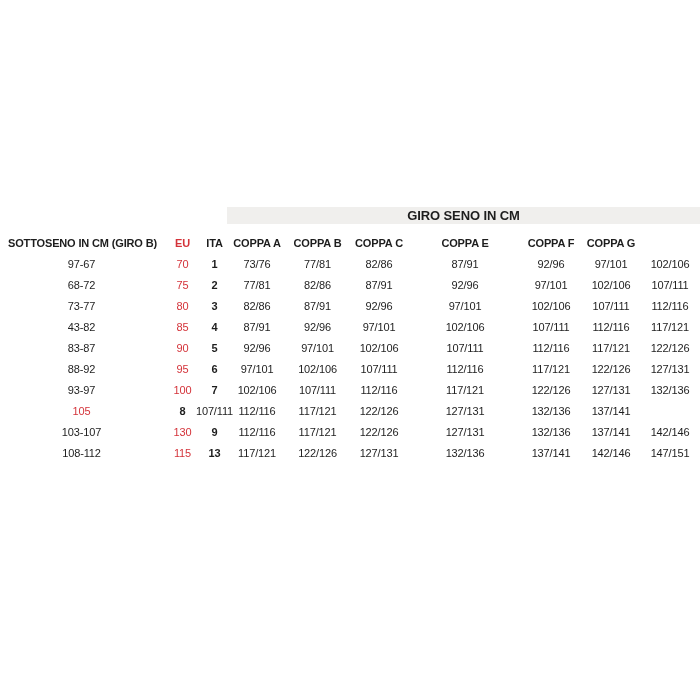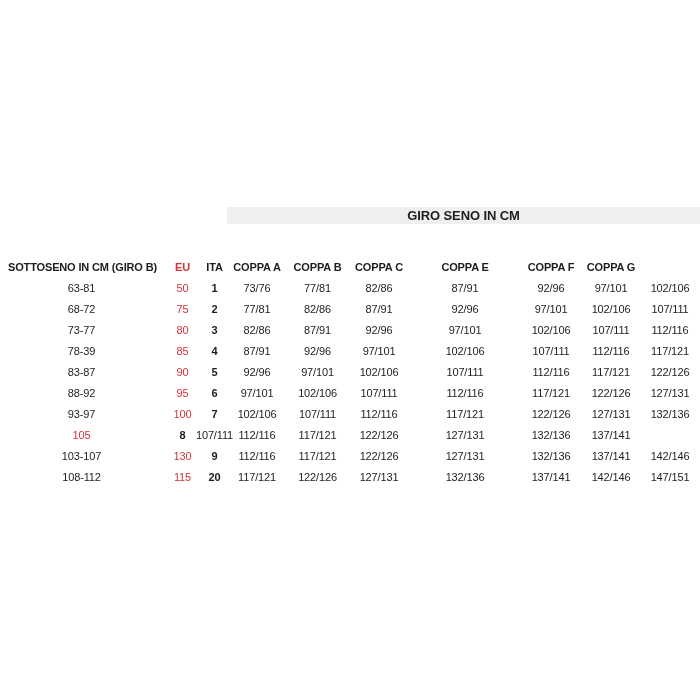"SOTTOSENO IN CM (GIRO B)" .header-row { margin-top: 24px -> none }
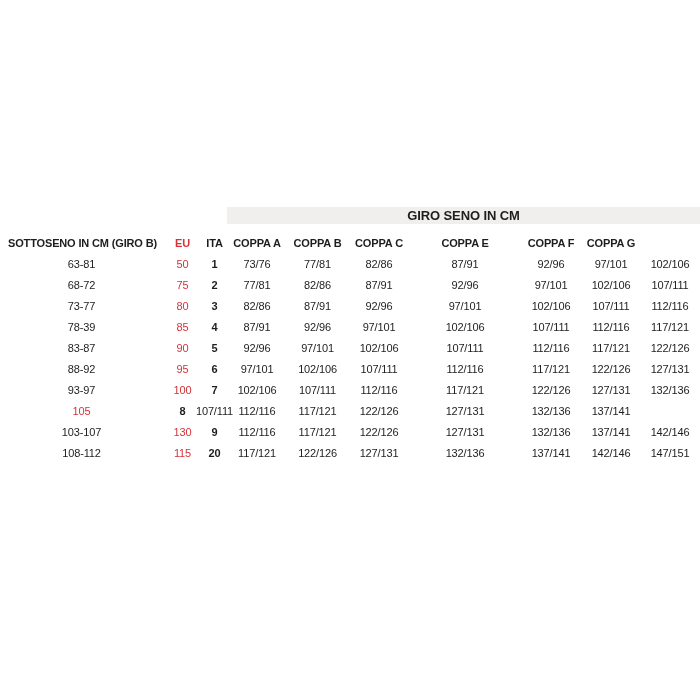"63-81" div.td { text: 63-81 -> 97-67 }
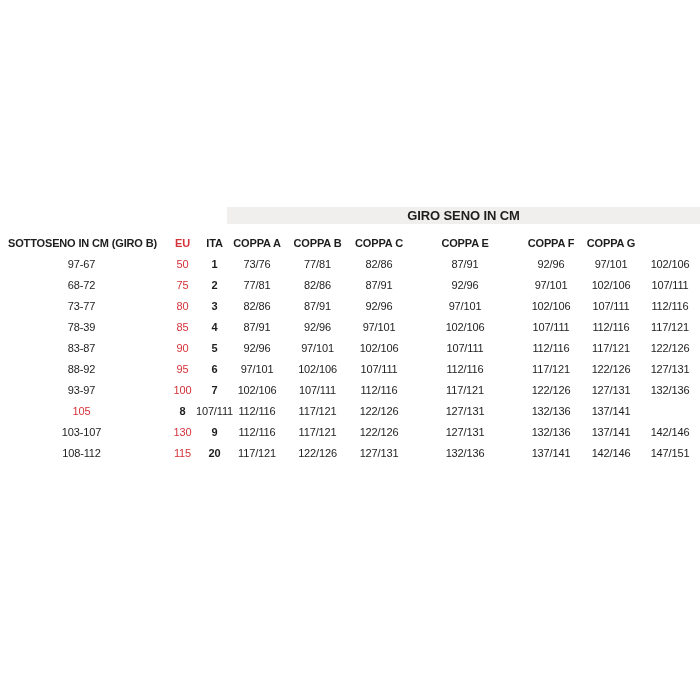"50" div.td { text: 50 -> 70 }
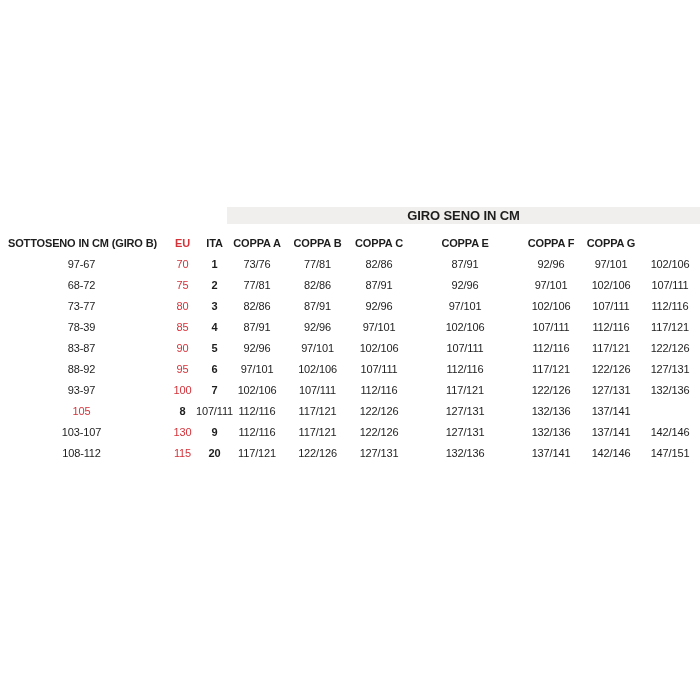"78-39" div.td { text: 78-39 -> 43-82 }
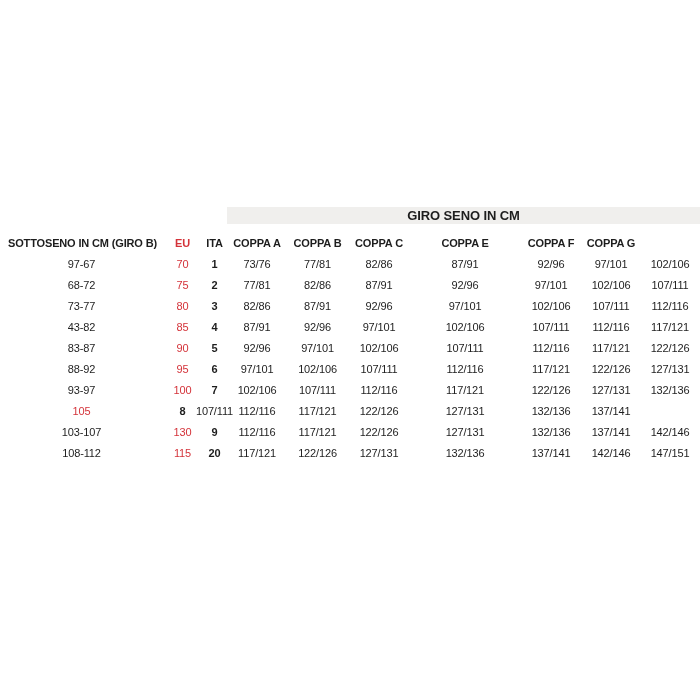"20" div.td { text: 20 -> 13 }
